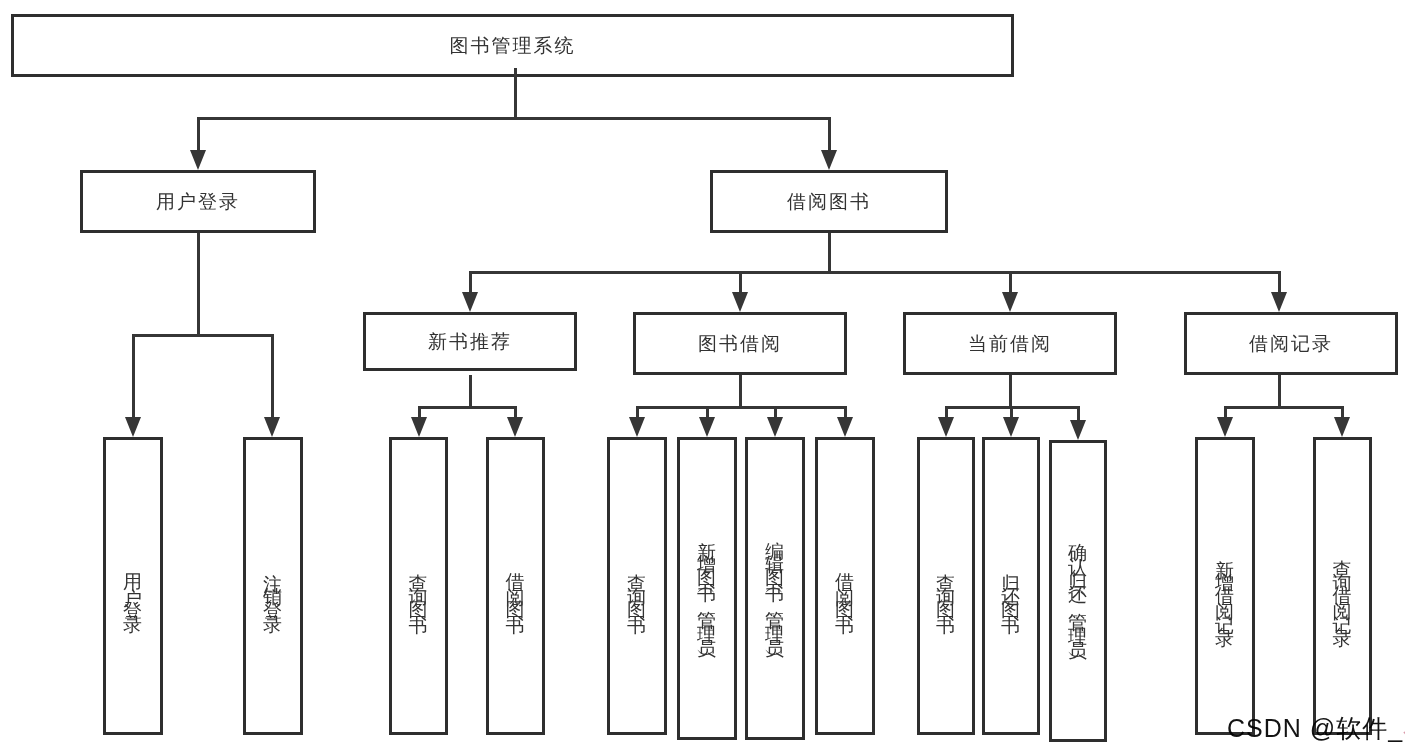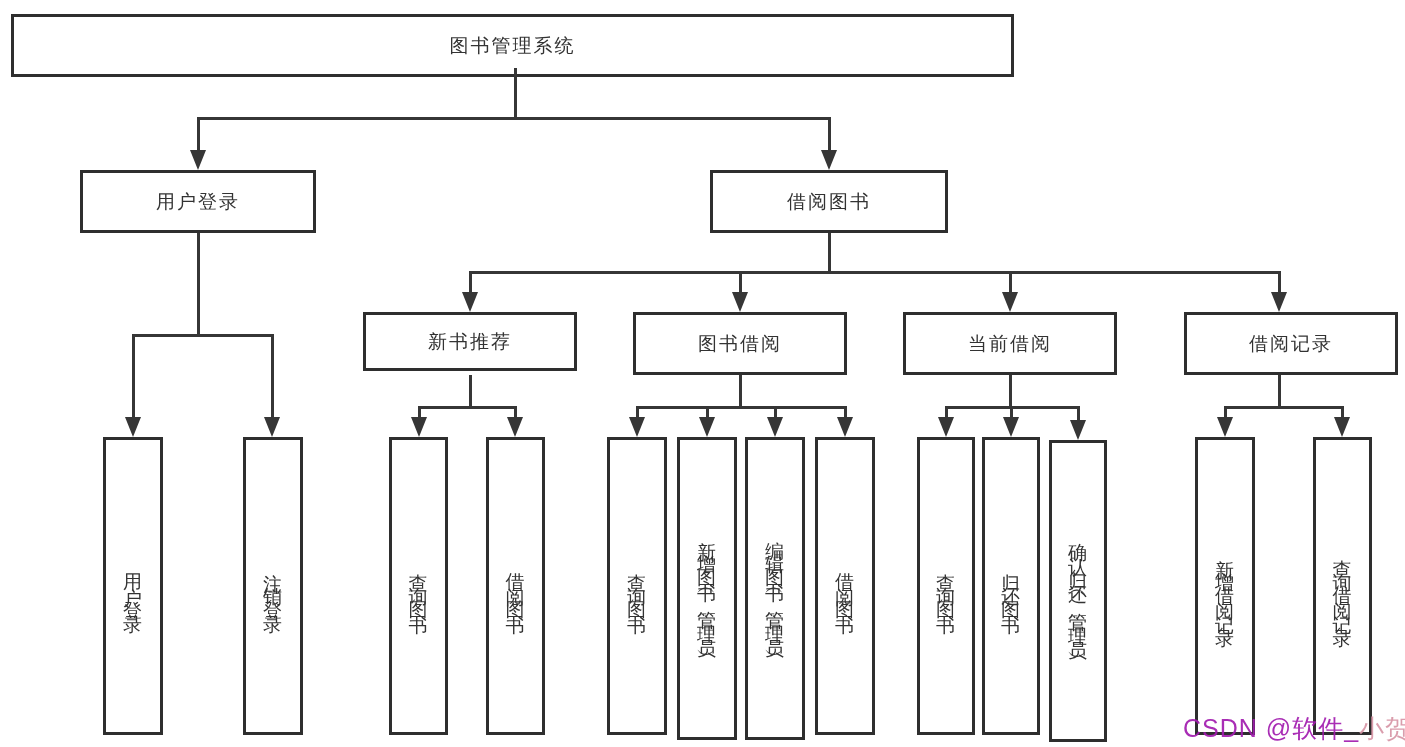"CSDN @软件_" .wm-gray { color: #a21caf -> #000000; margin-left: none -> 44px }
